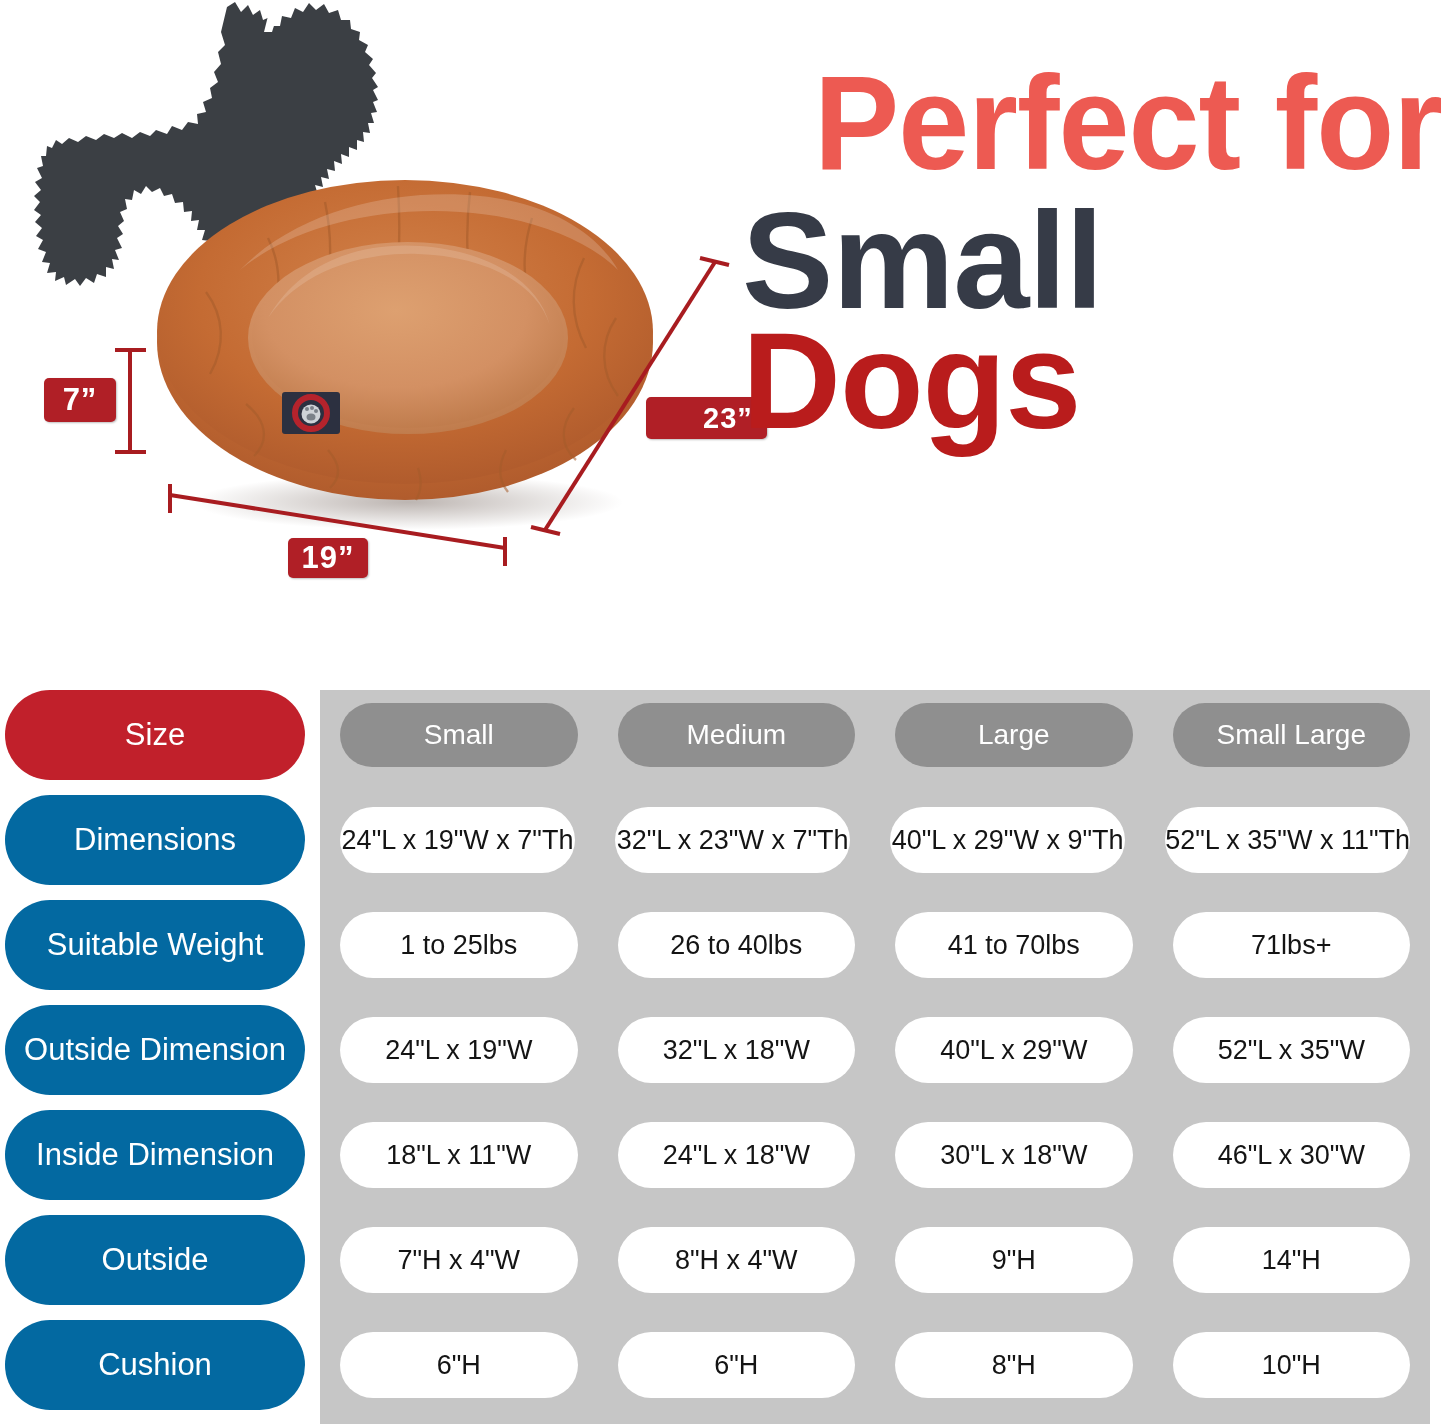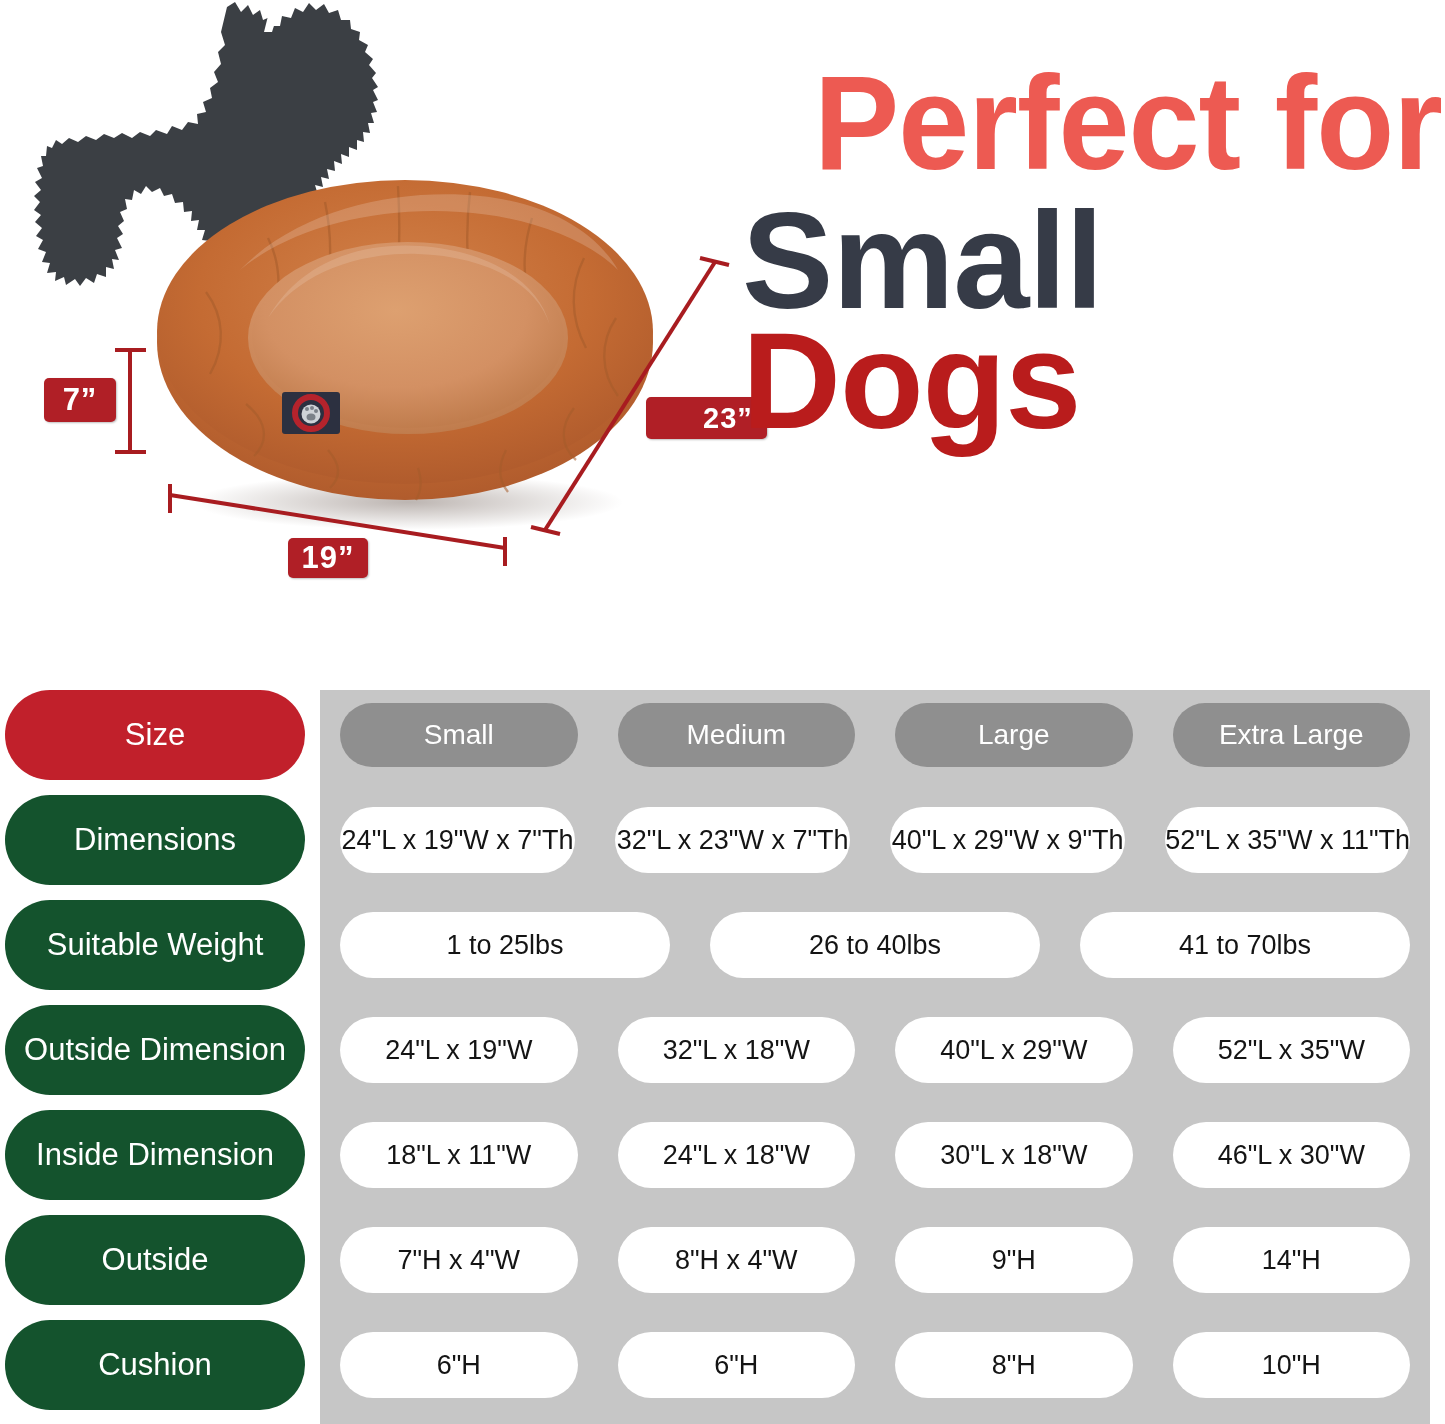"Extra Large" div.cell { text: Extra -> Small }
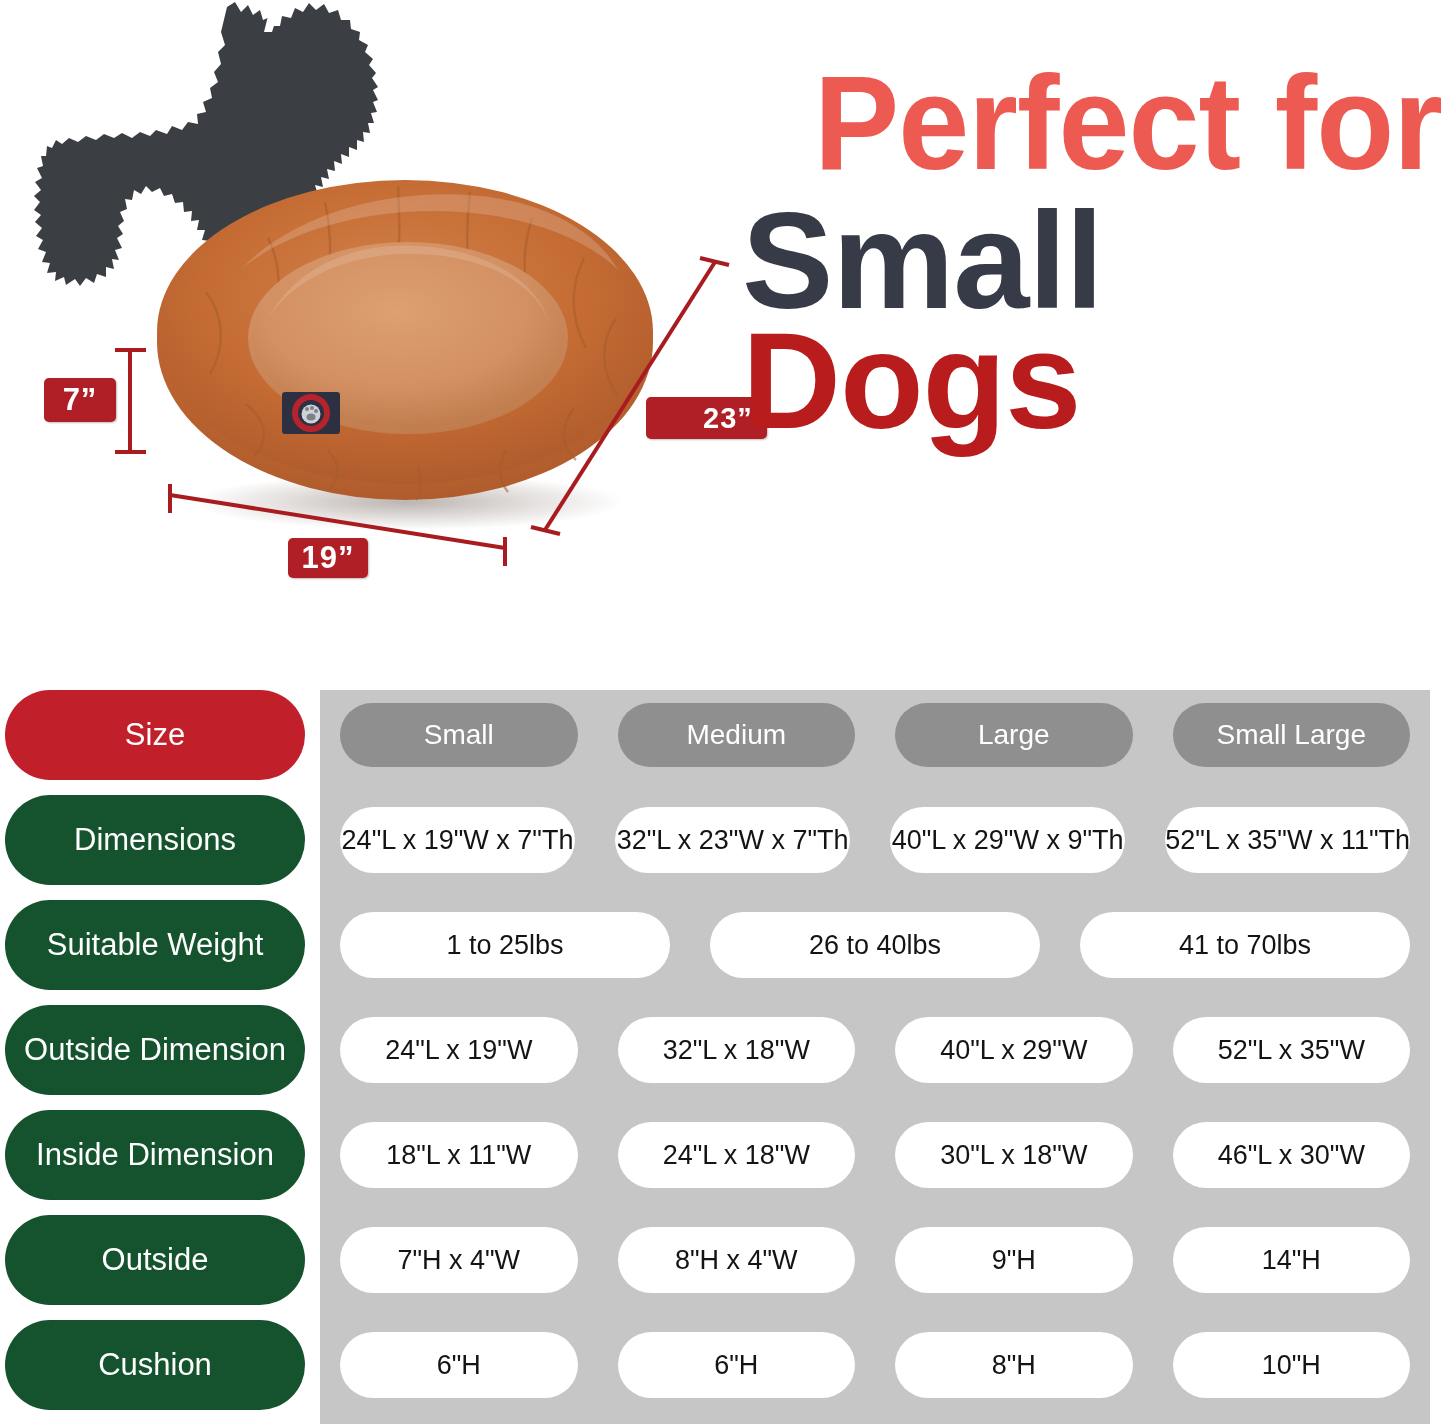"Dimensions" .row-label { background: #14532d -> #0369a1 }
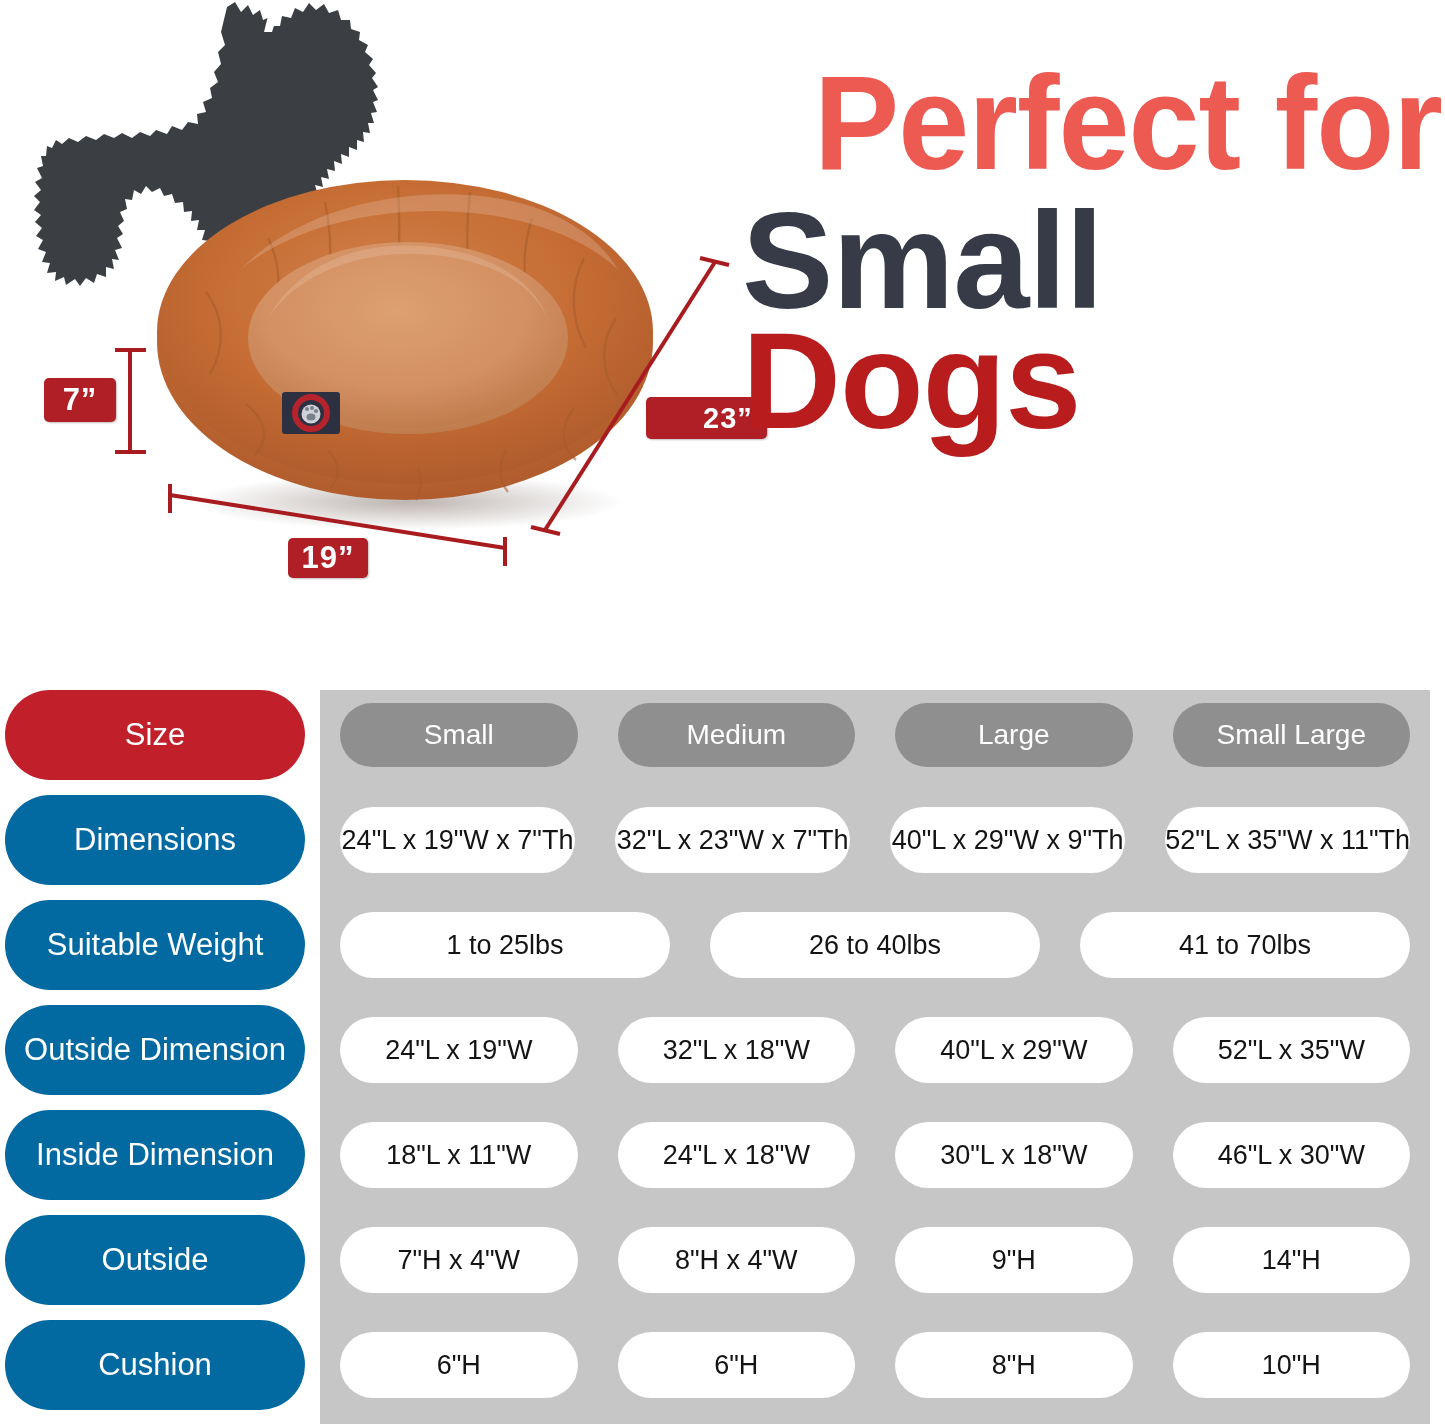"71lbs+" div.cell { html: none -> <div>71lbs+</div> }
